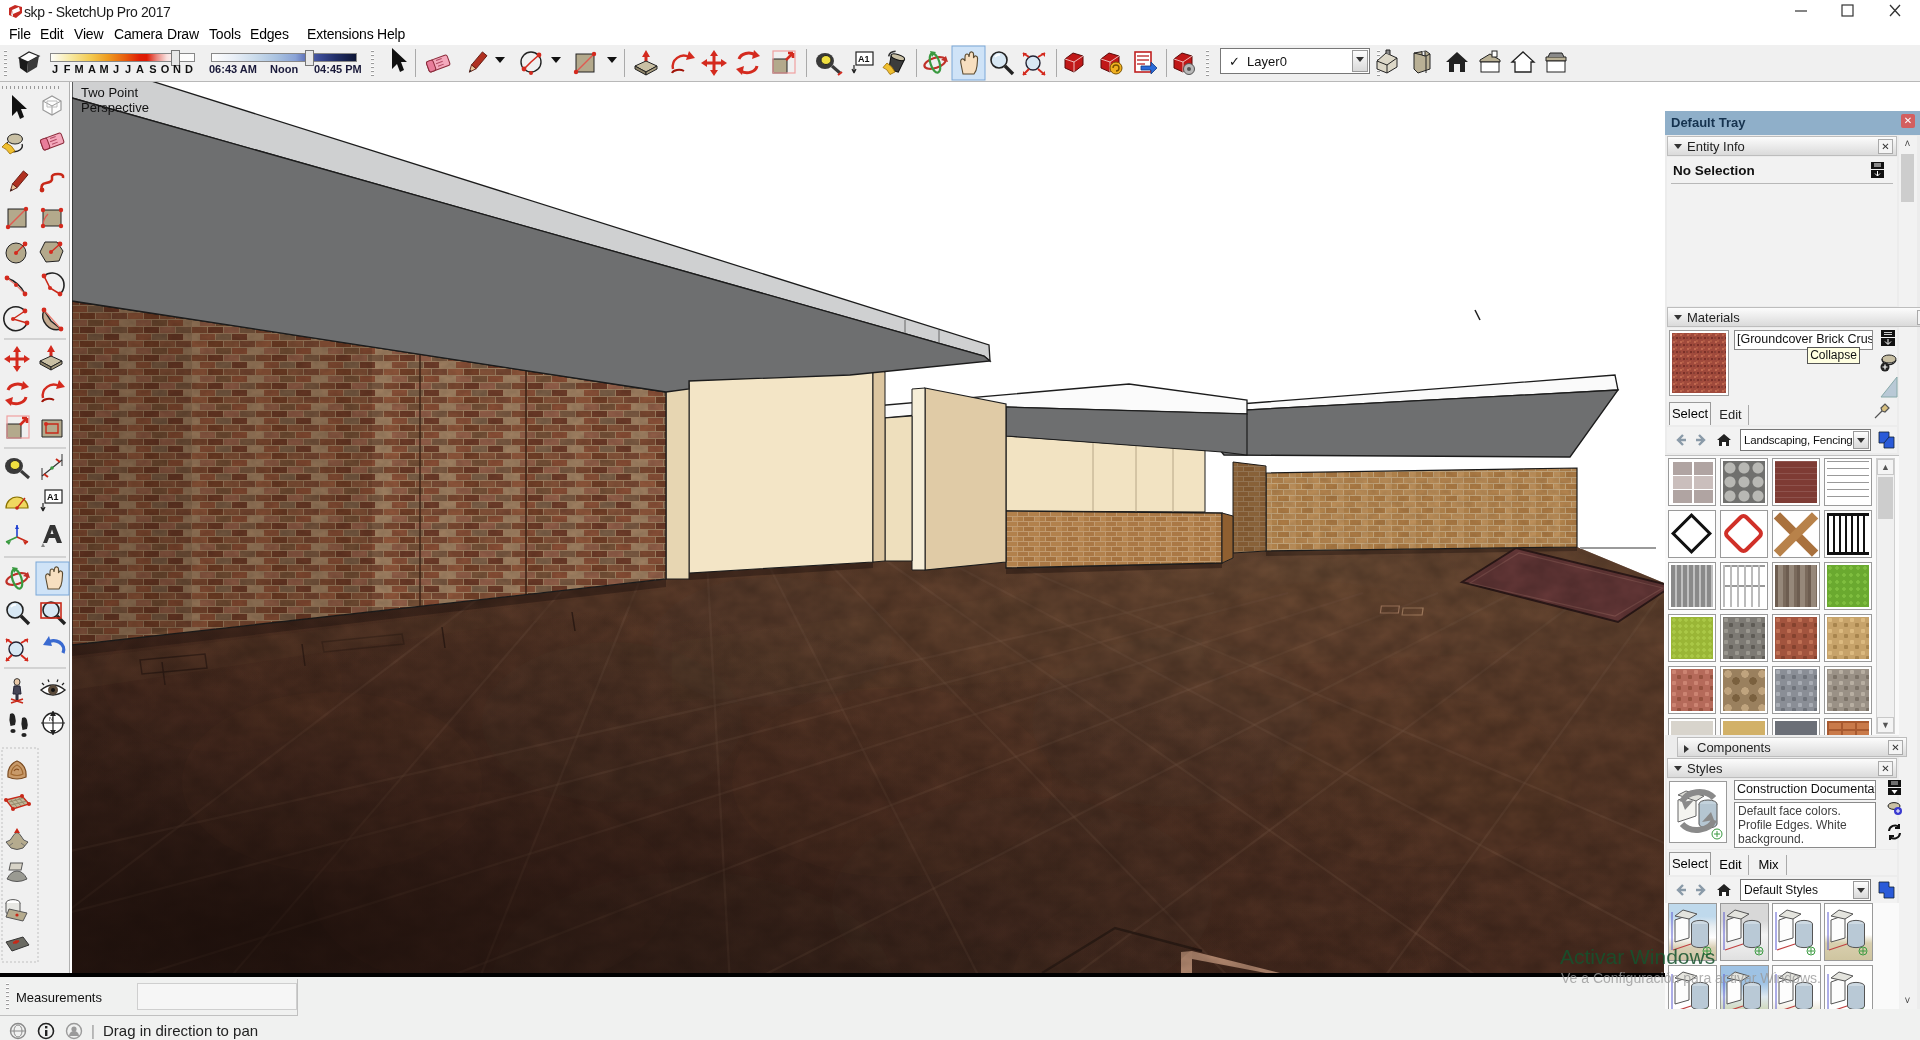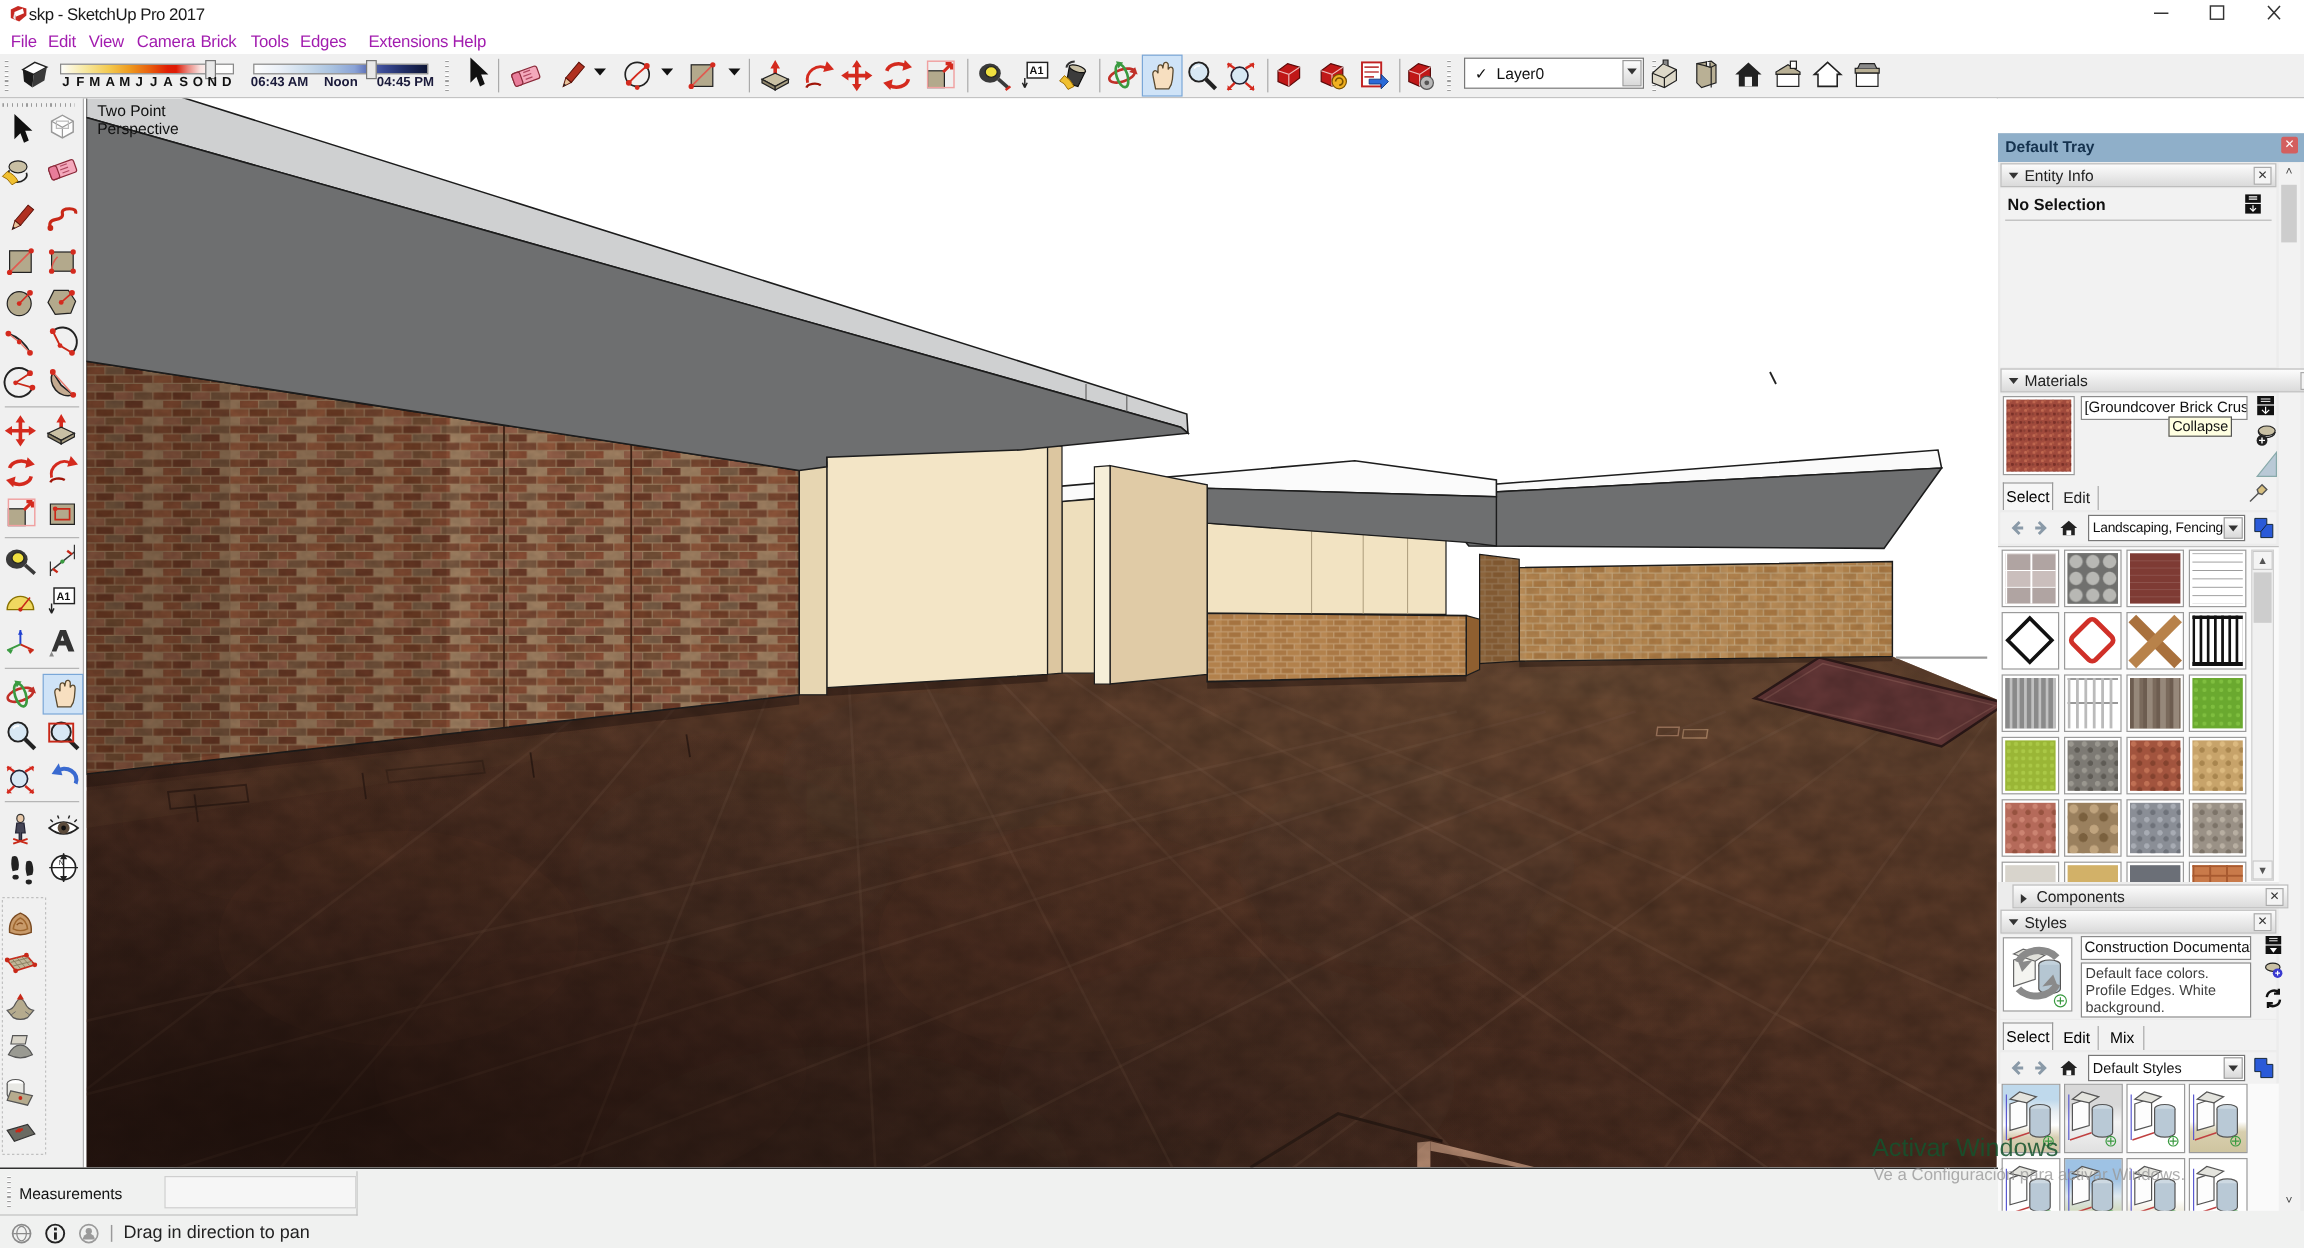"File" .menu { color: #a21caf -> #000000 }
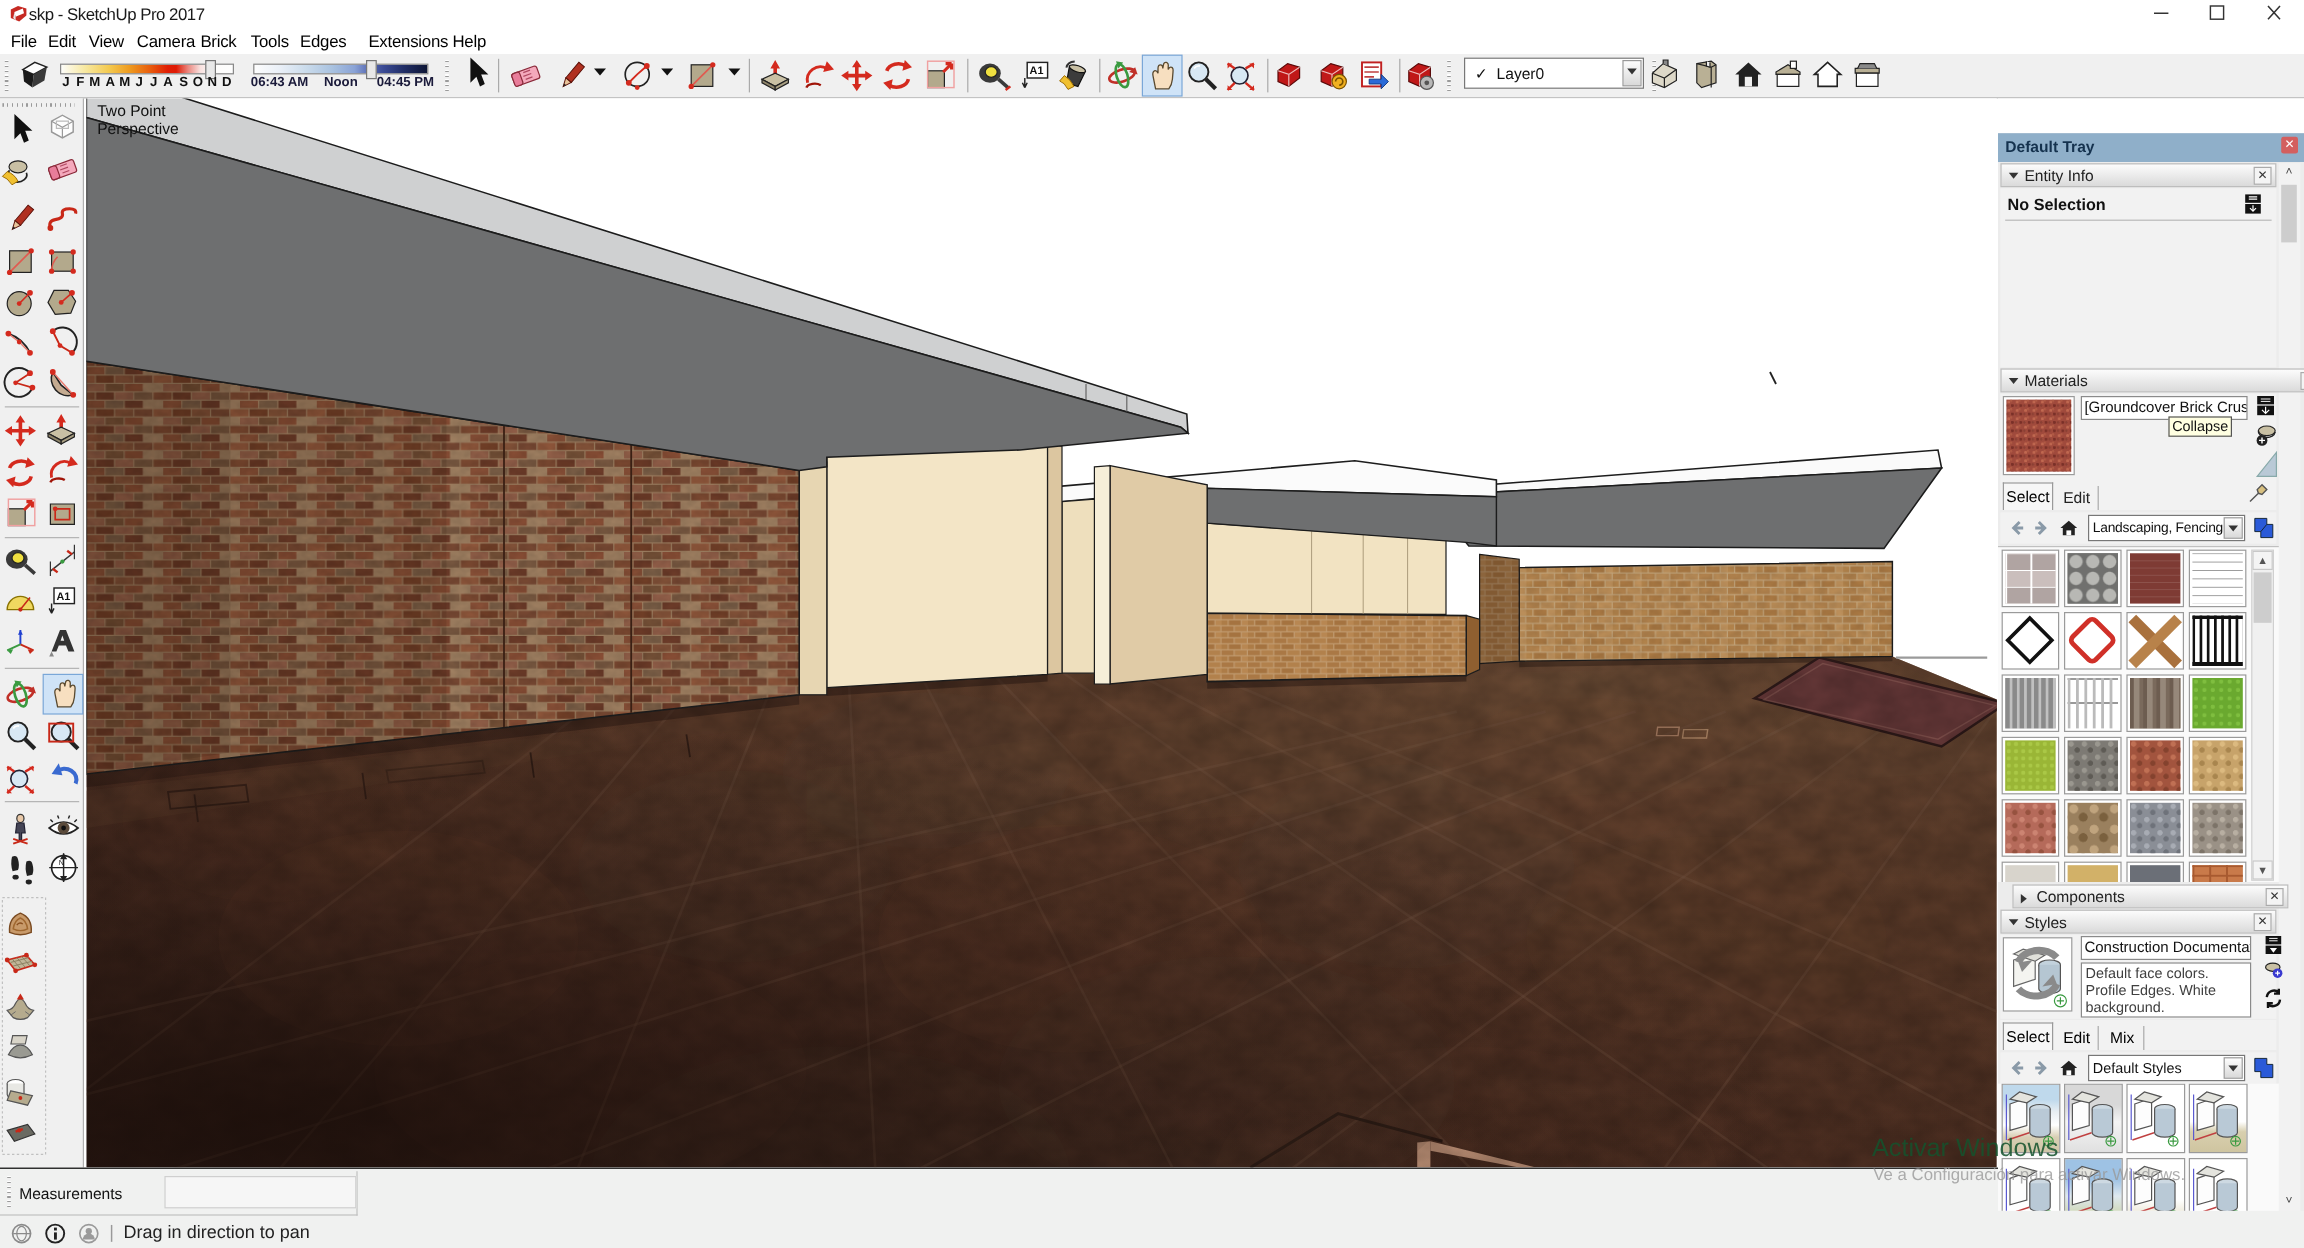"Brick" span.menu { text: Brick -> Draw }
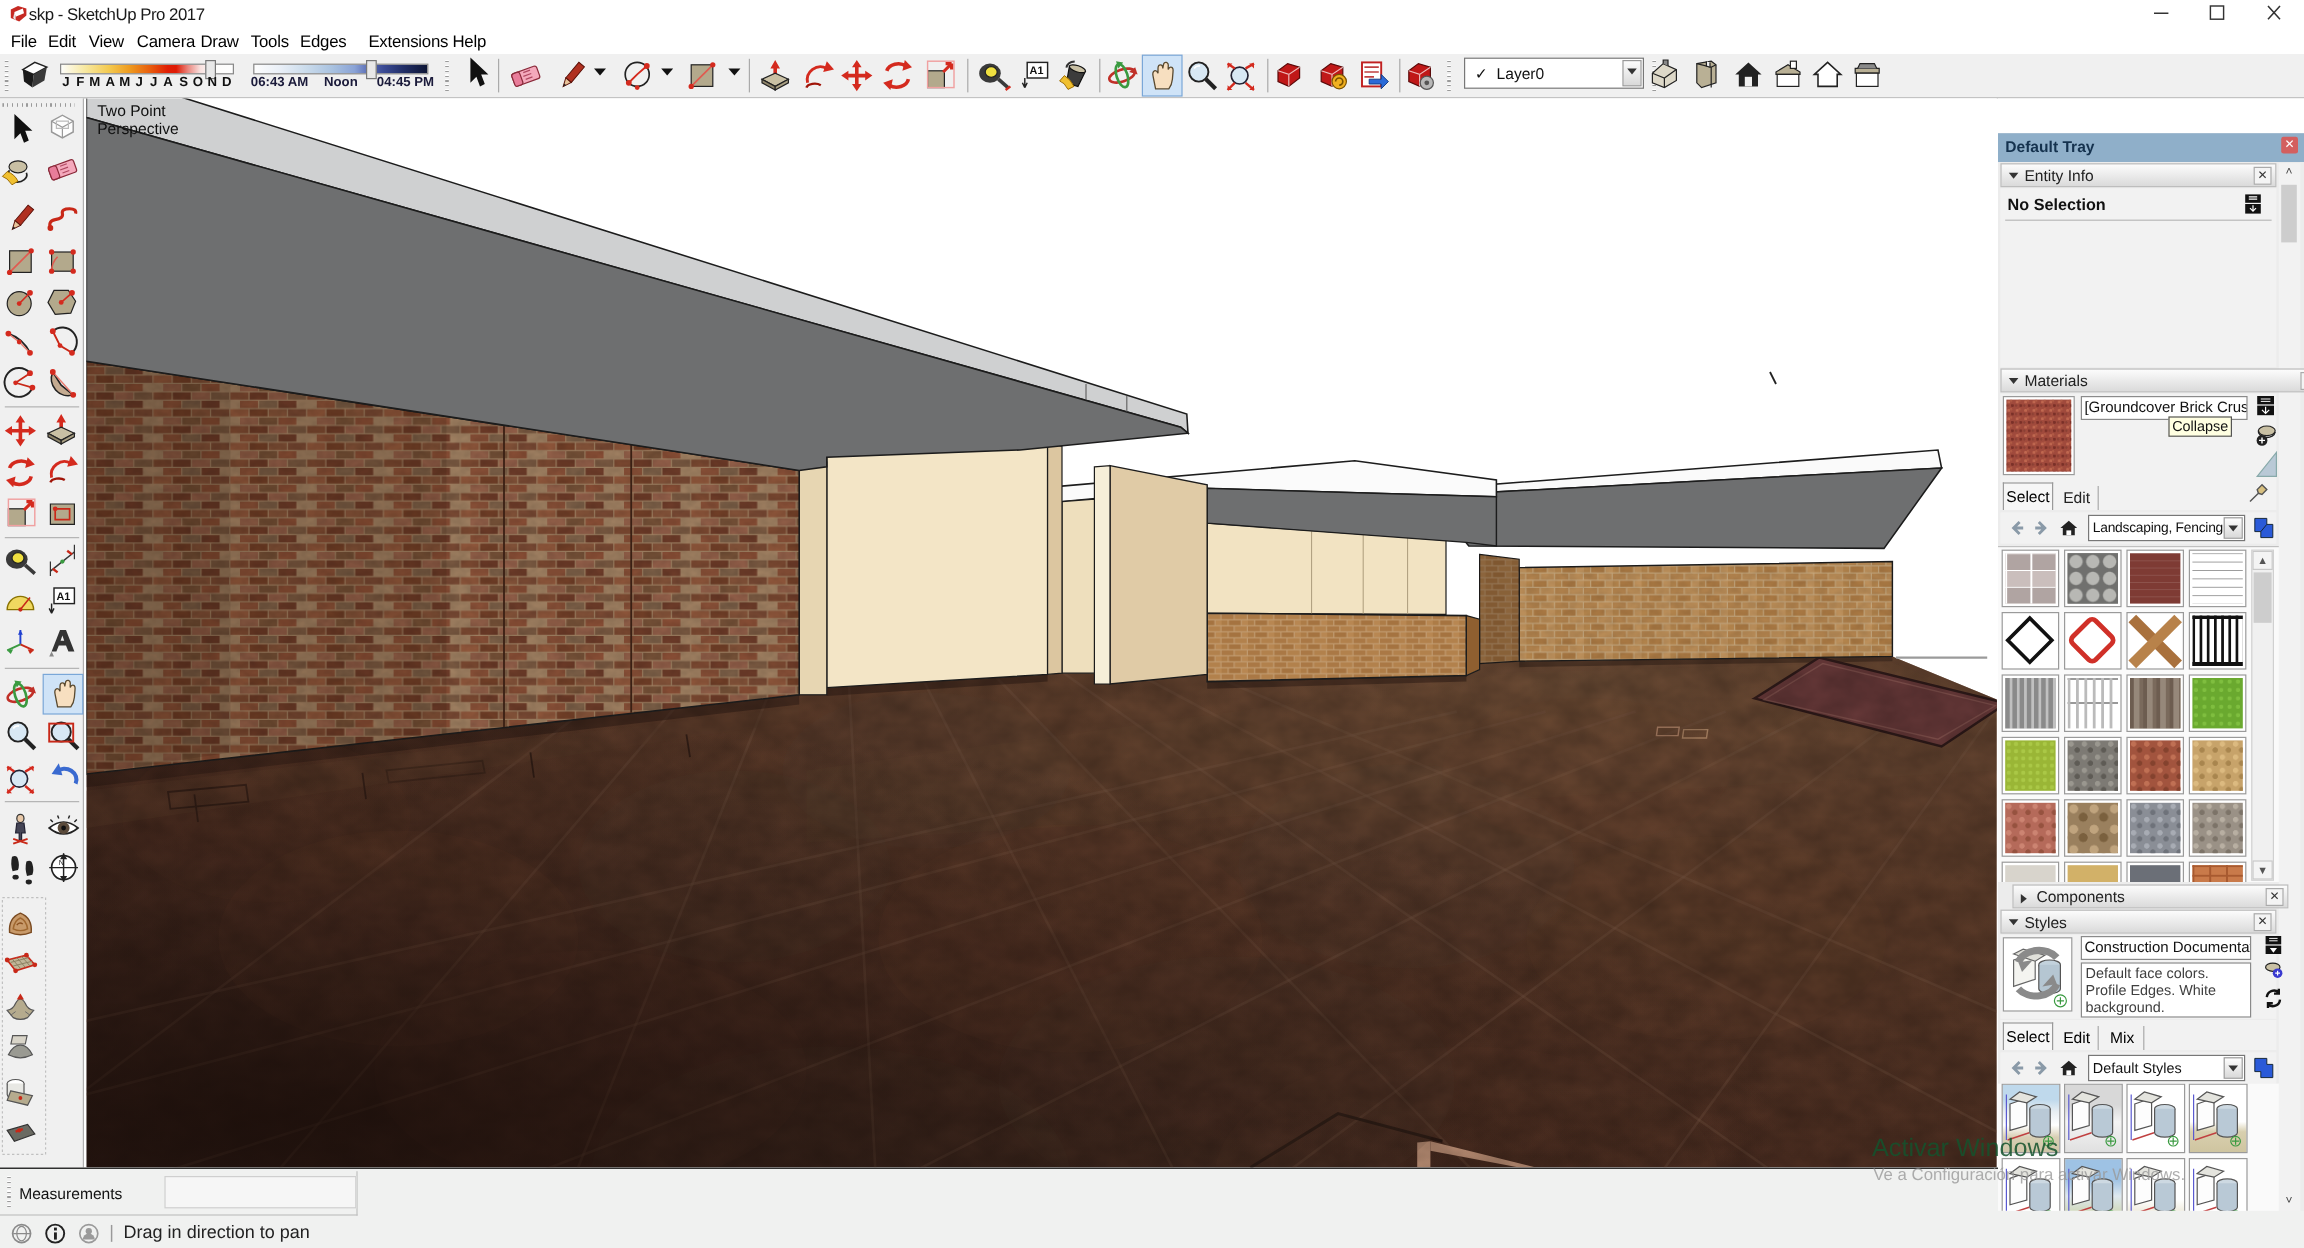"Measurements" #bottomstrip { border-top: 1px solid #000000 -> 4px solid #000000 }
